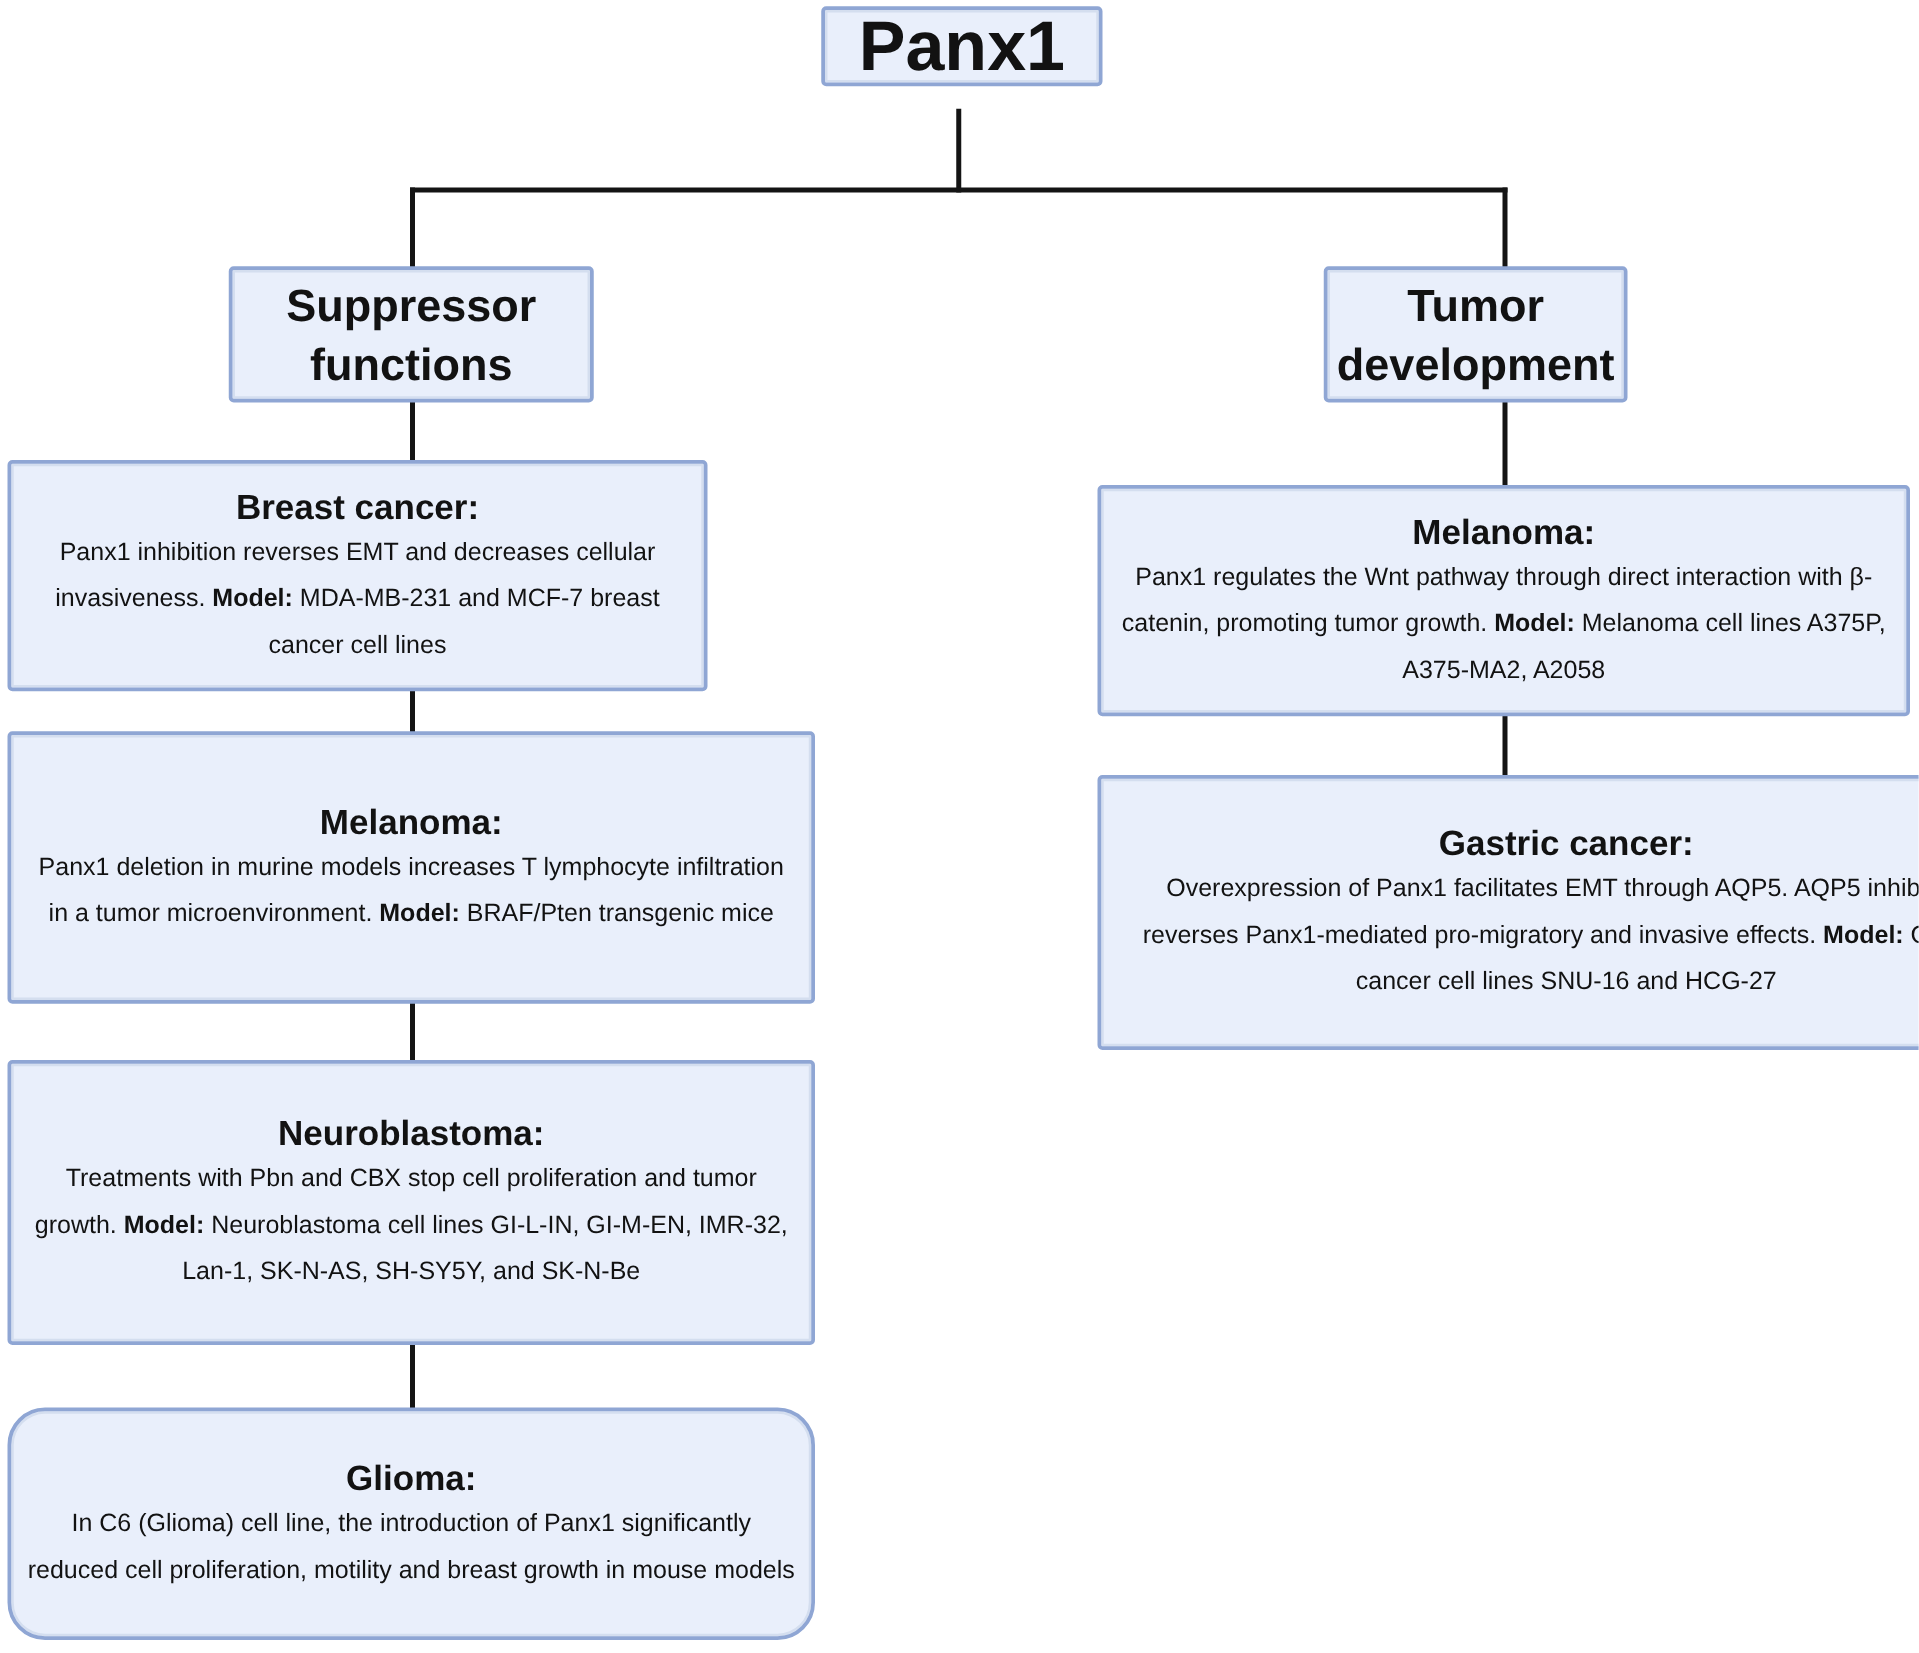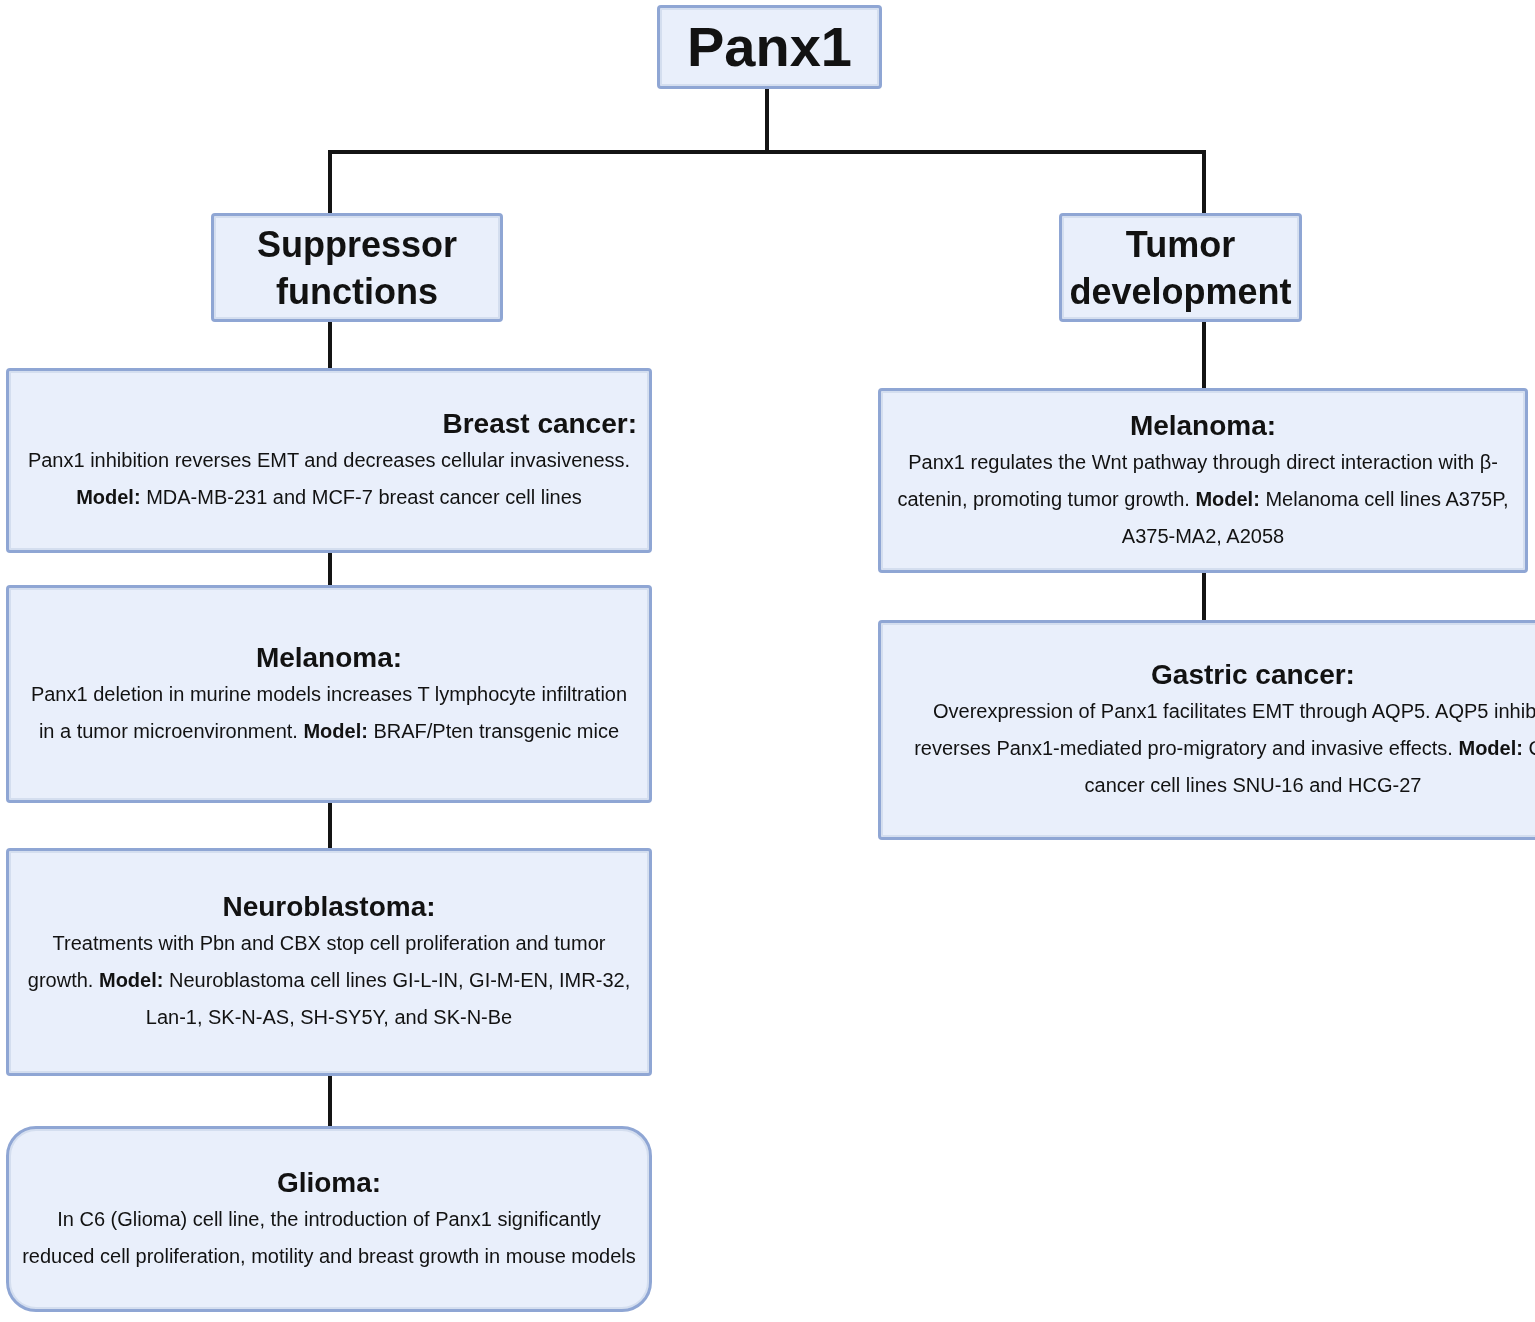"Panx1" div.node { height: 84px -> 64px }
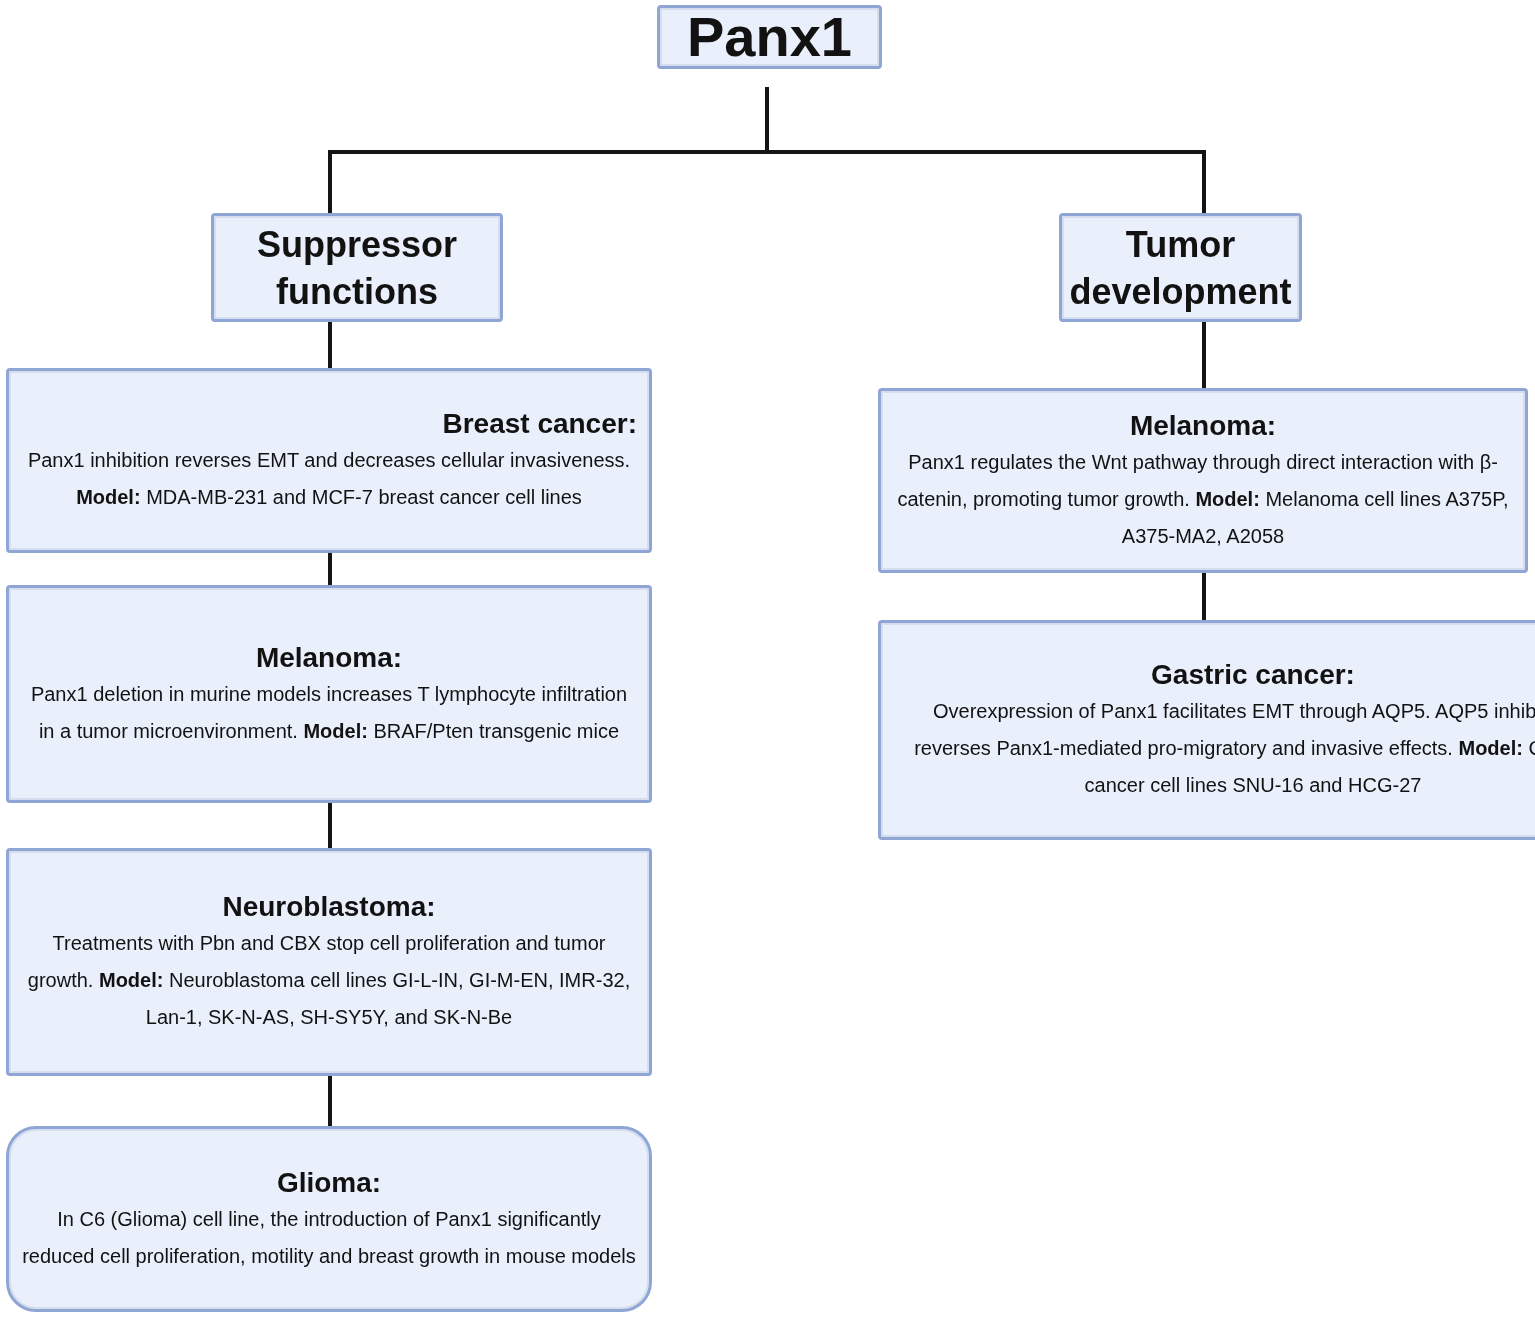"Suppressor functions" div.node { margin-left: 28px -> none }
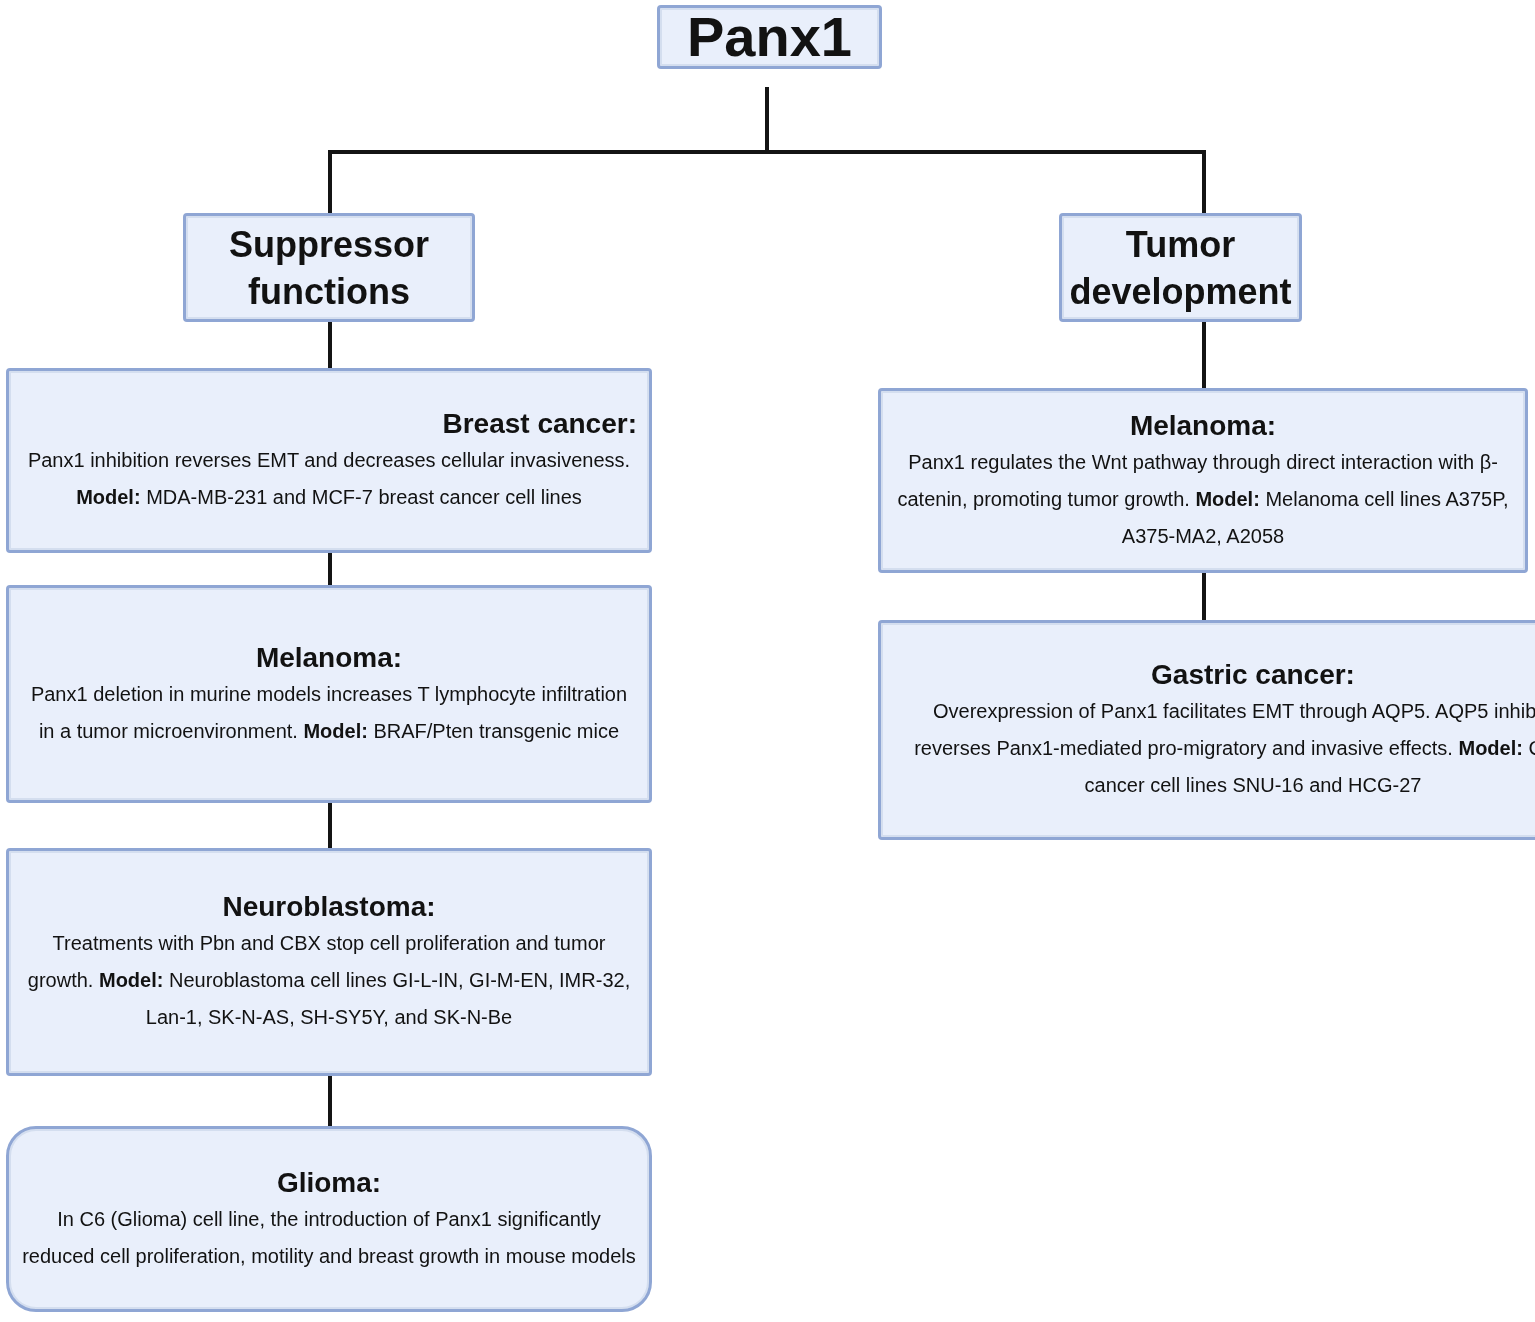"Breast cancer:" div.node { align-items: flex-end -> none; width: 646px -> 560px }
